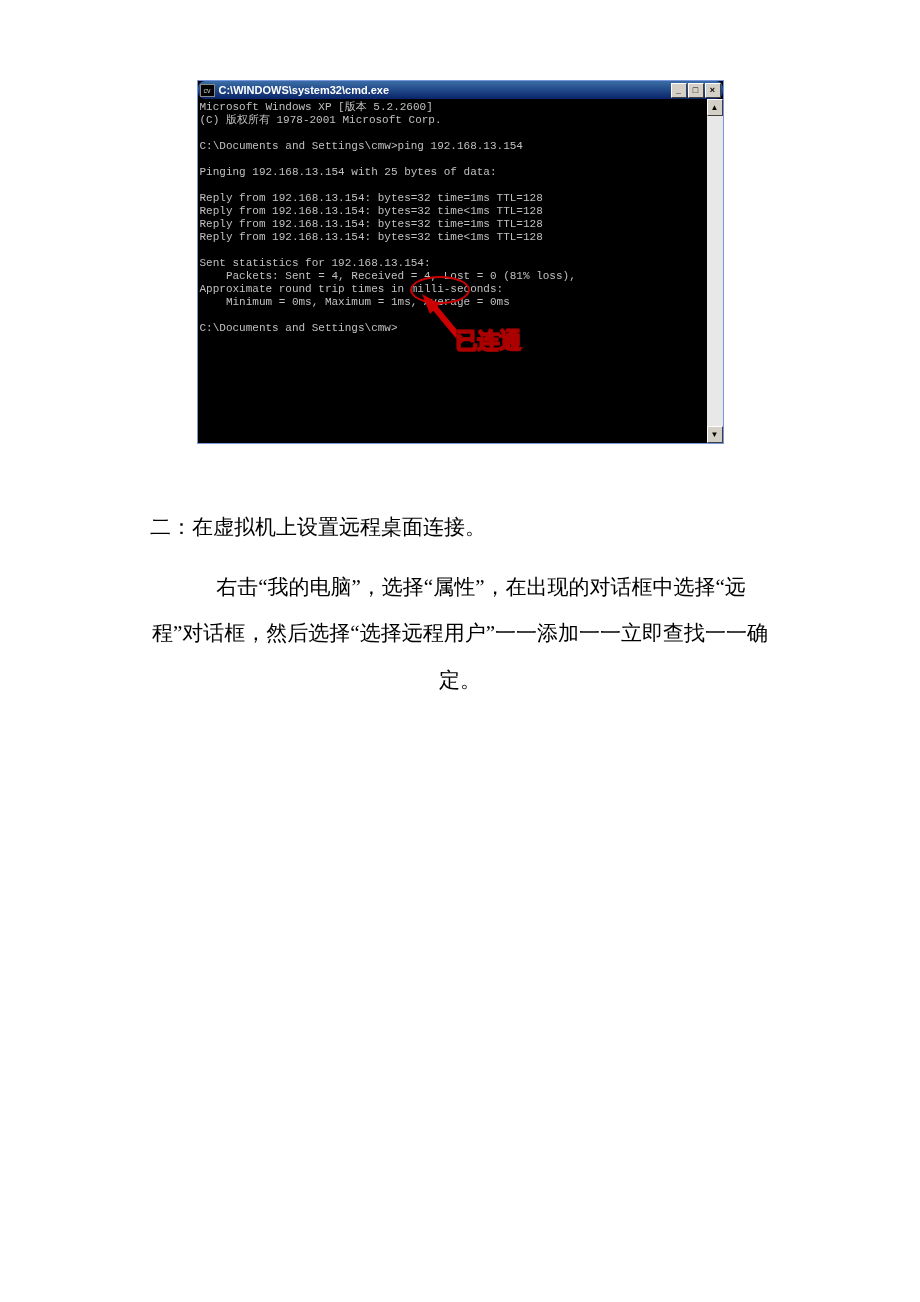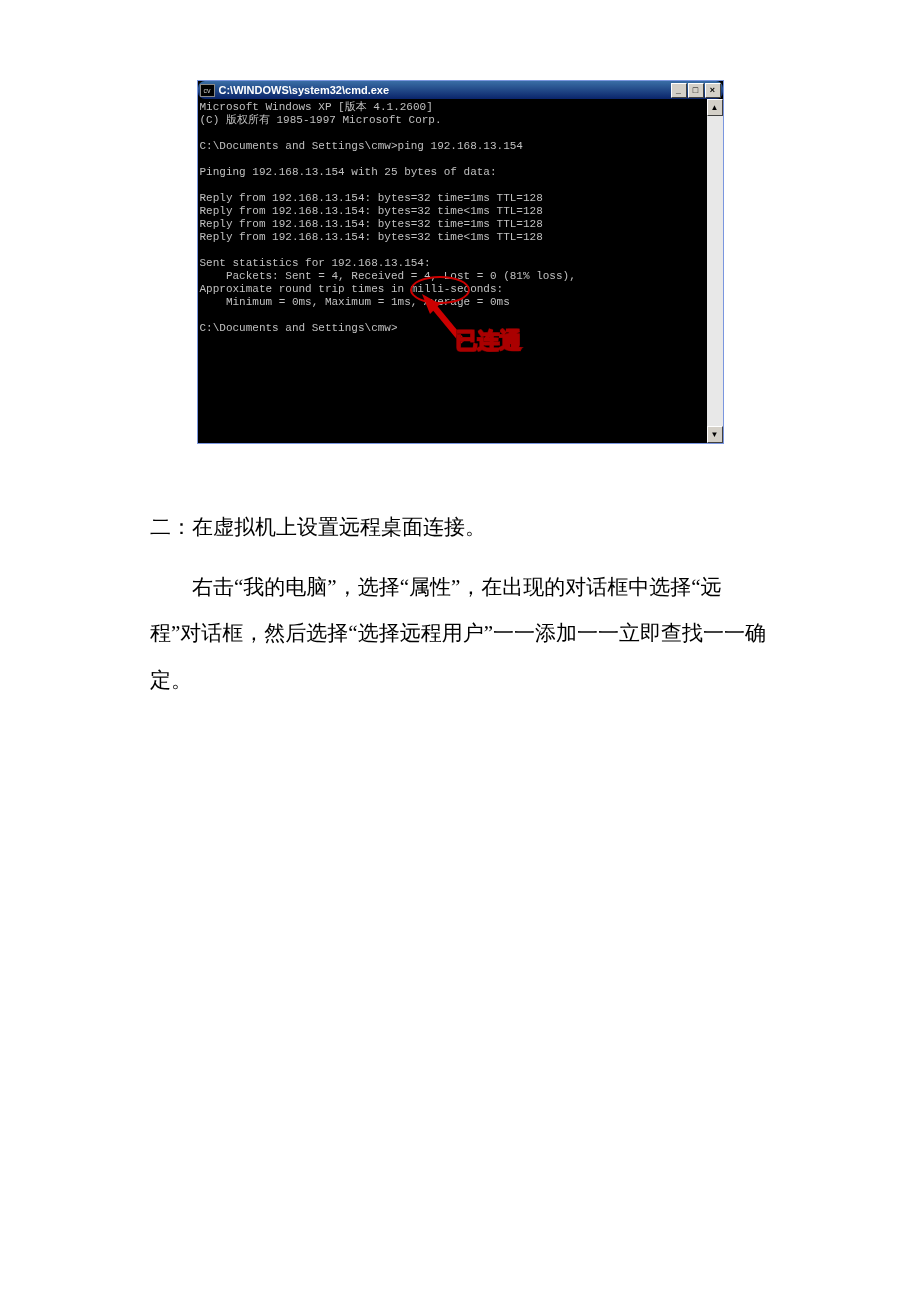"Microsoft Windows XP [版本 4.1.2600]" span { text: 4.1.2600 -> 5.2.2600 }
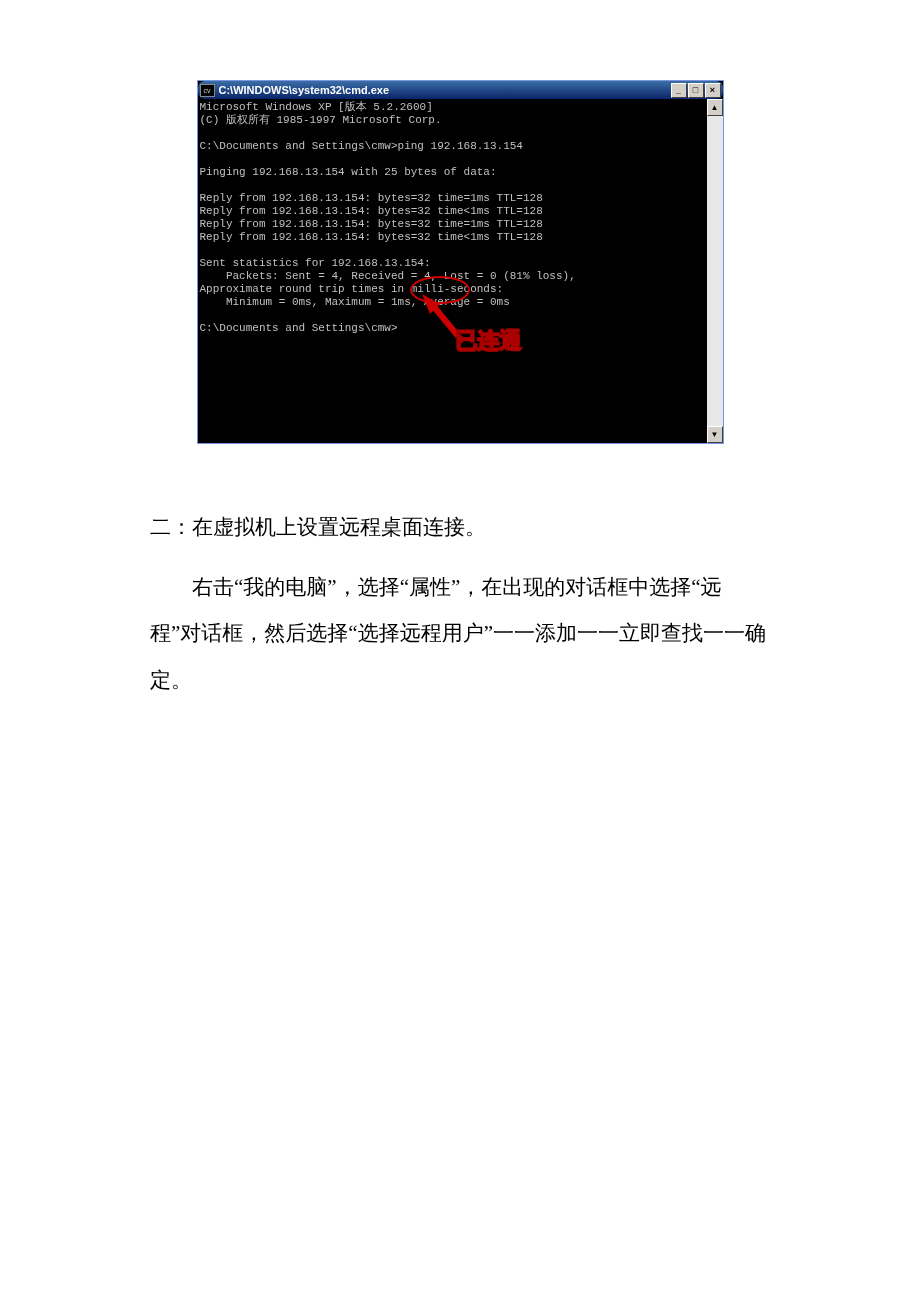"(C) 版权所有 1985-1997 Microsoft Corp." span { text: 1985-1997 -> 1978-2001 }
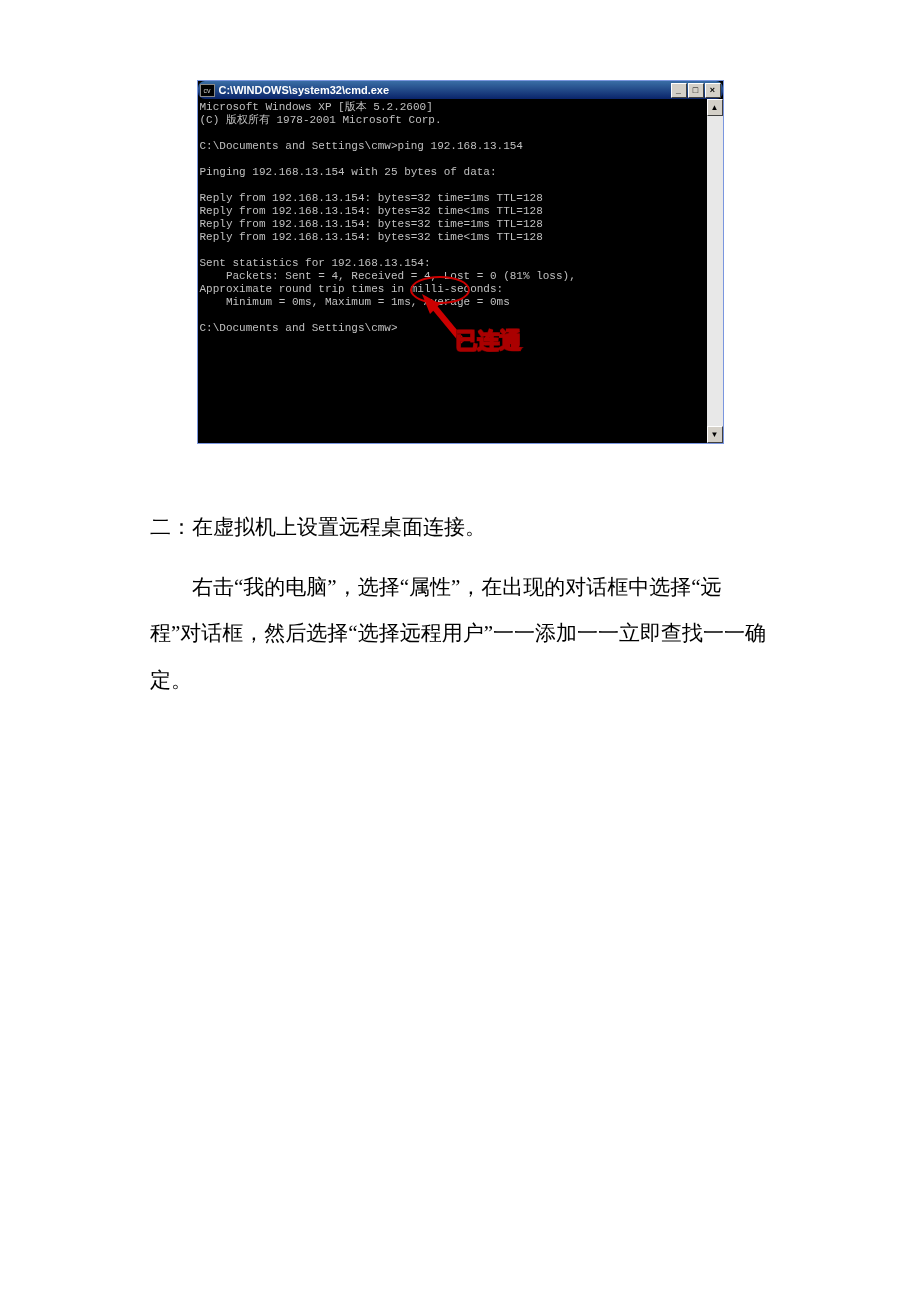"右击“我的电脑”，选择“属性”，在出现的对话框中选择“远程”对话框，然后选择“选" .doc-para { text-align: none -> center }
